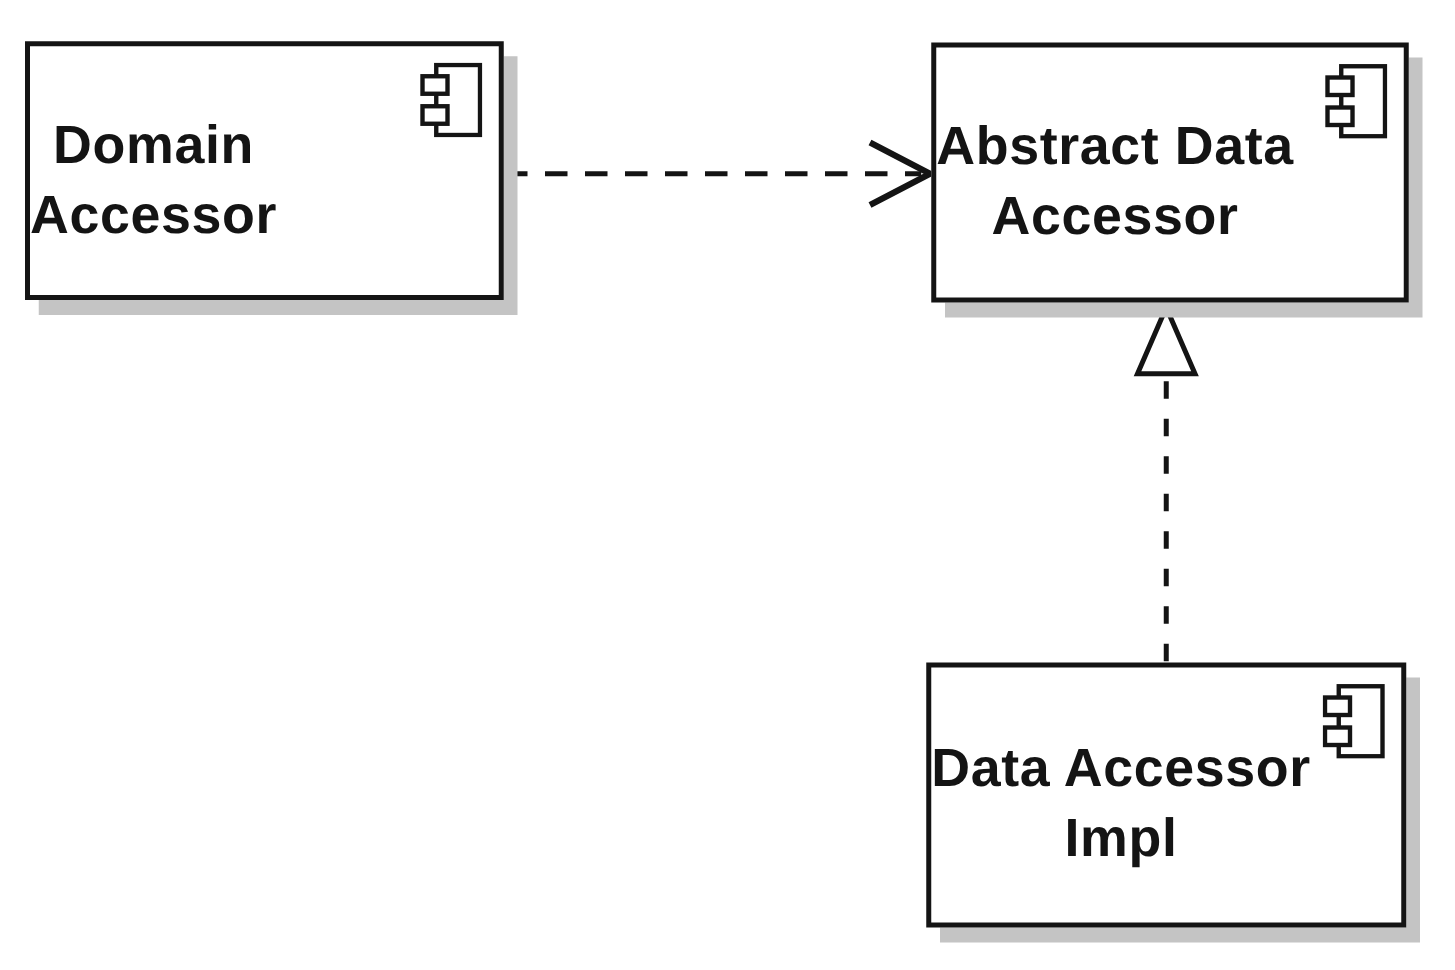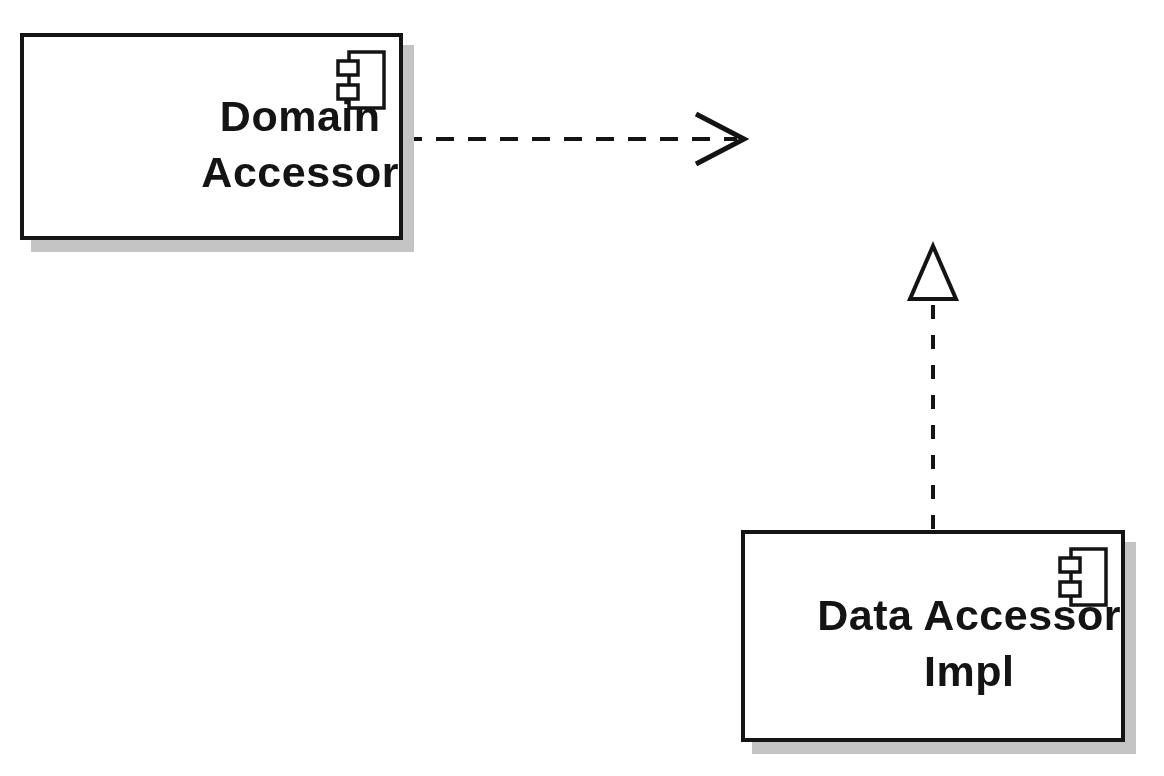"Domain" .node { justify-content: flex-end -> flex-start }
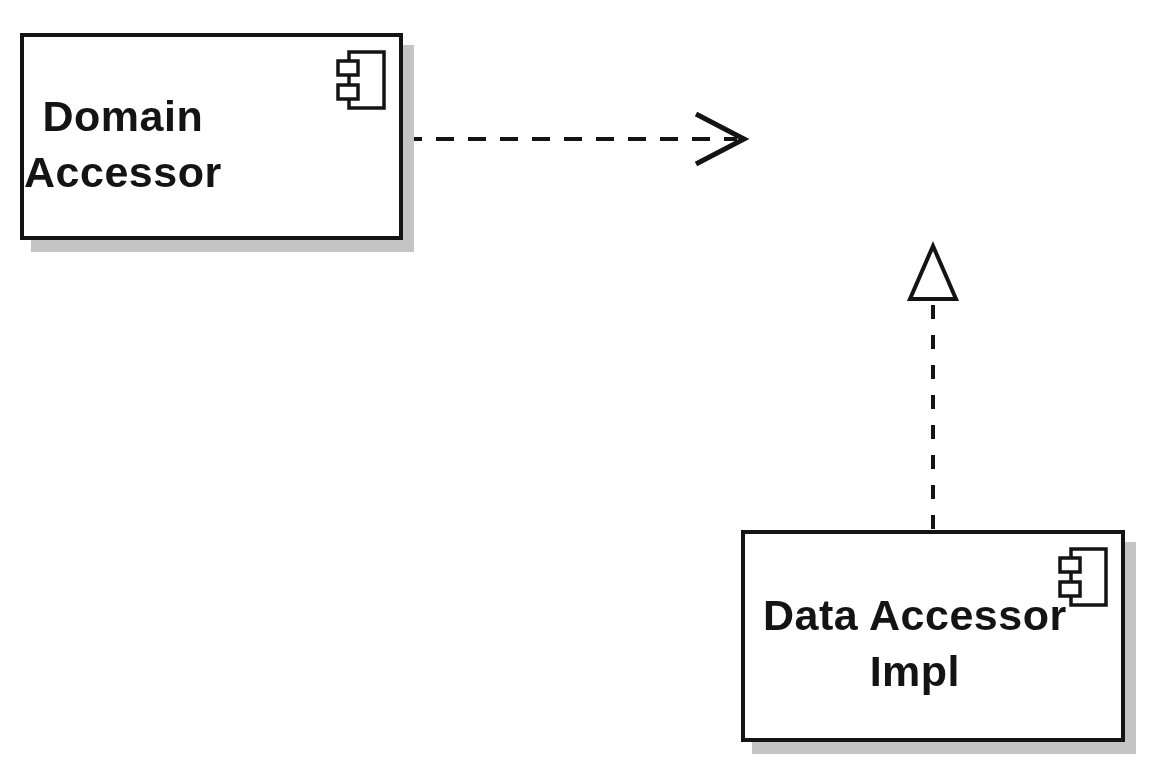"Abstract Data" div.node { html: none -> <div> <svg> <rect></rect> <rect></rect> <rect></rect> </svg> <div> <div>Abstract Data</div> <div>Accessor</div> </div> </div> }
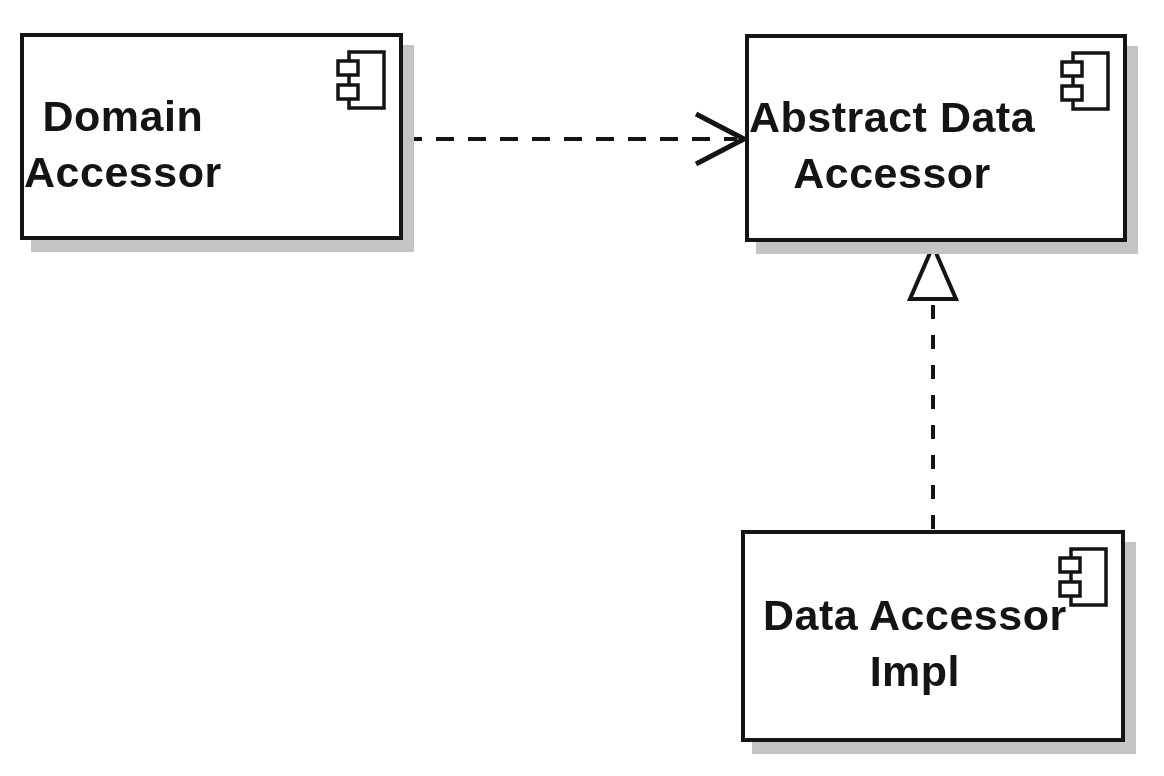"Data Accessor" .node-impl { padding-left: 18px -> none }
